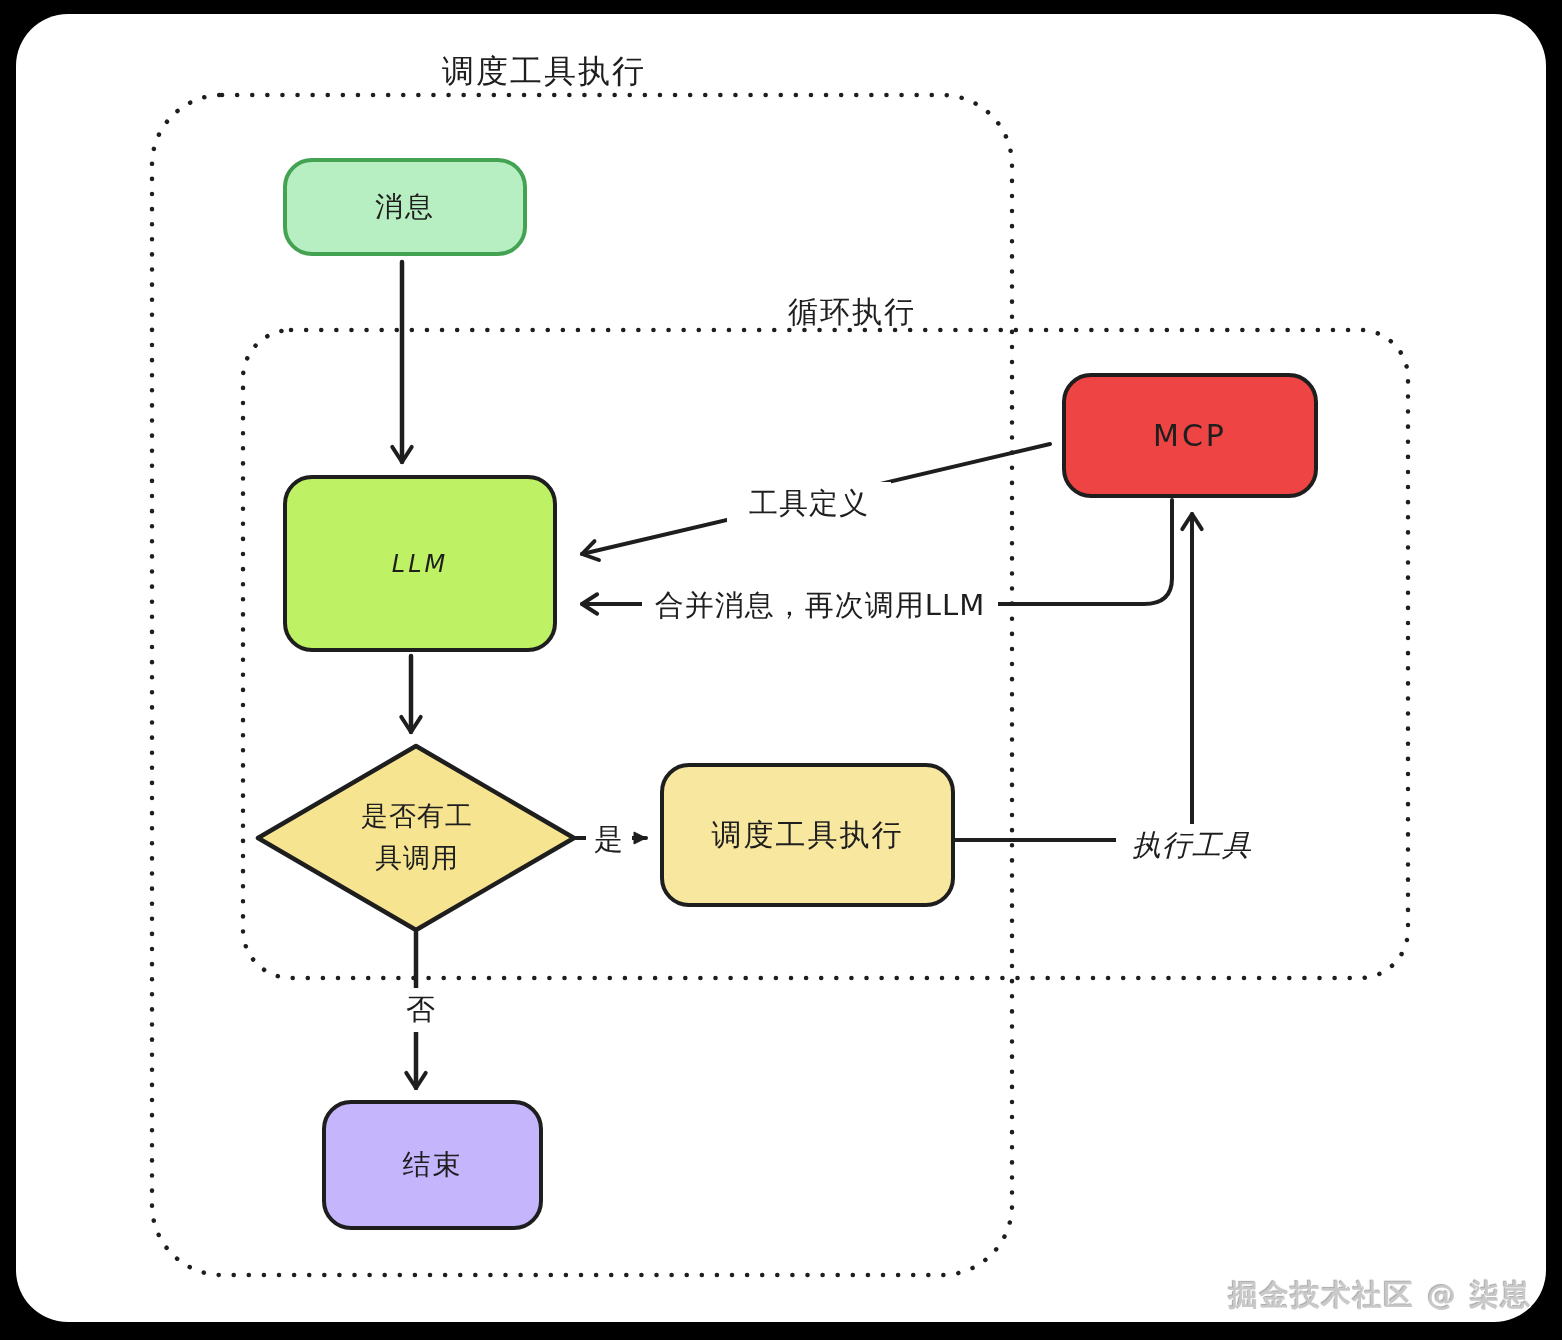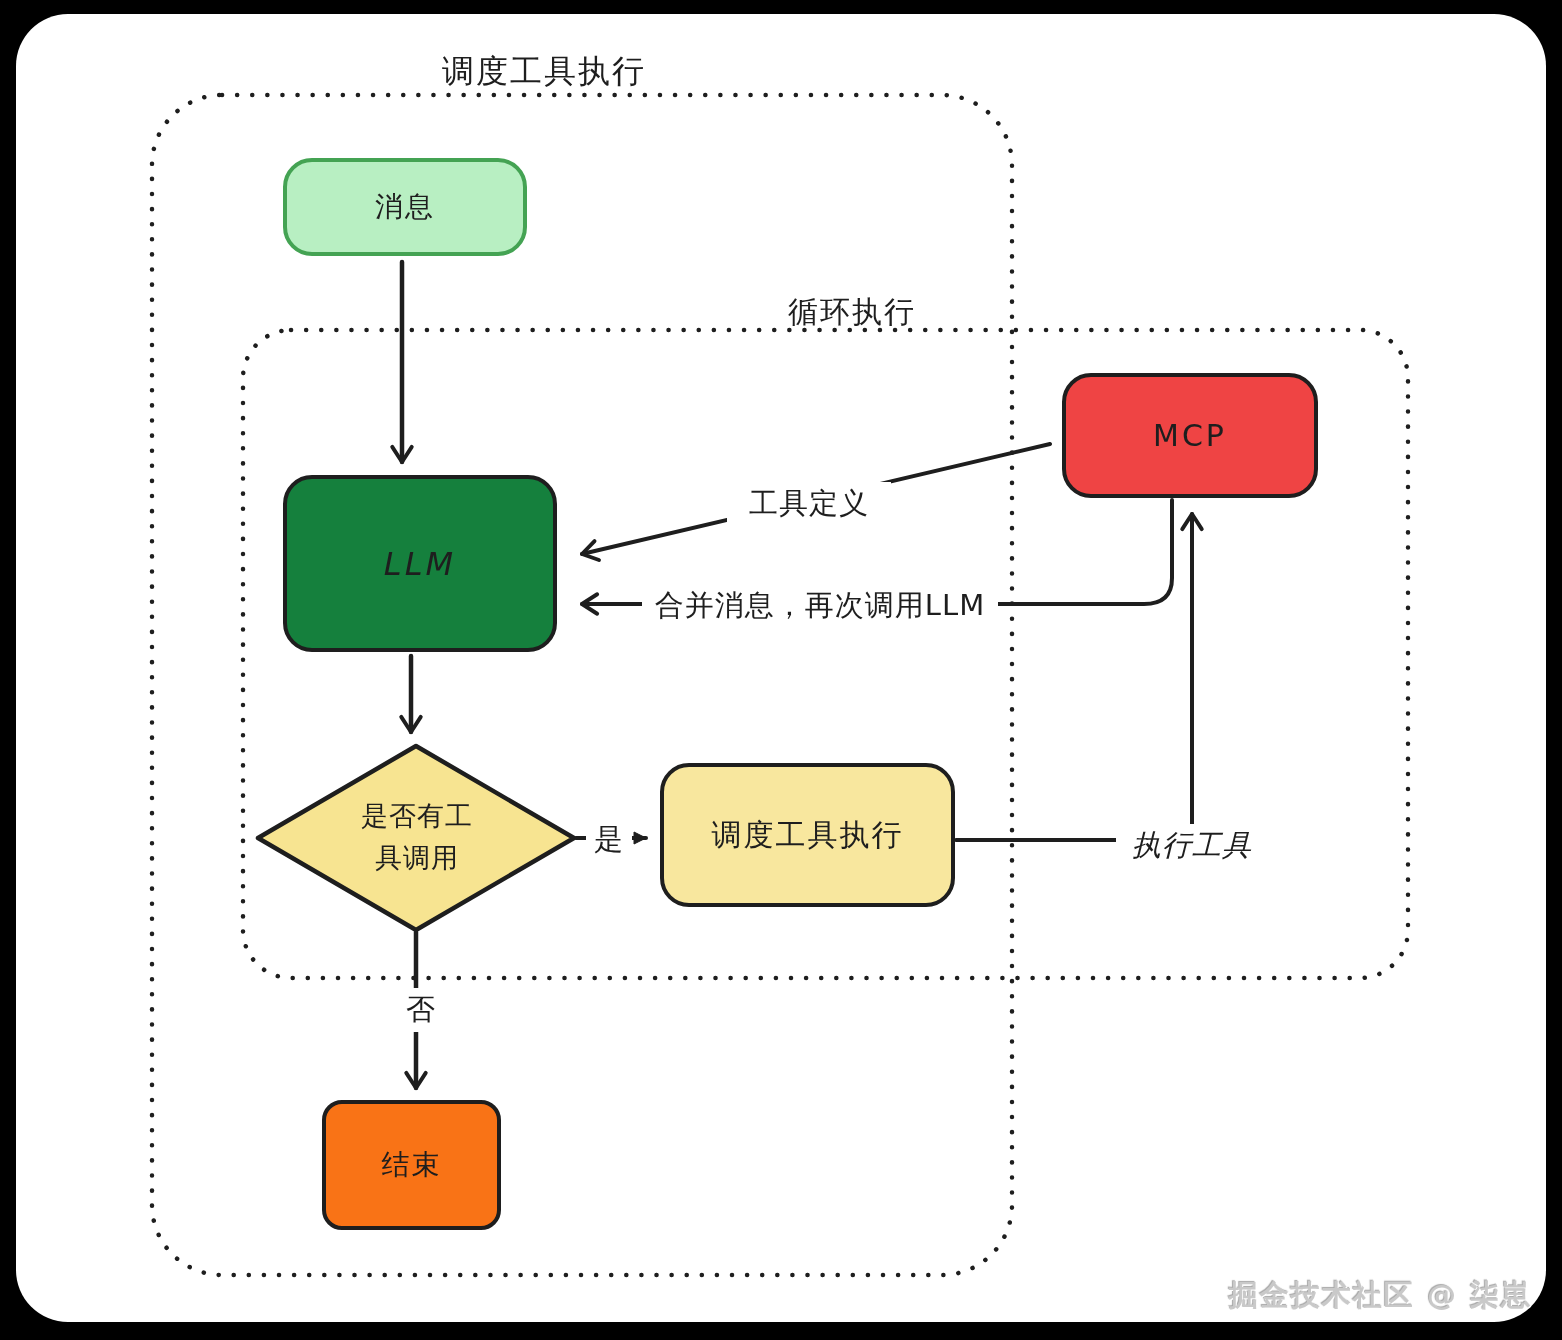"LLM" .node-llm { background: #15803d -> #bef264; font-size: 32px -> 24px }
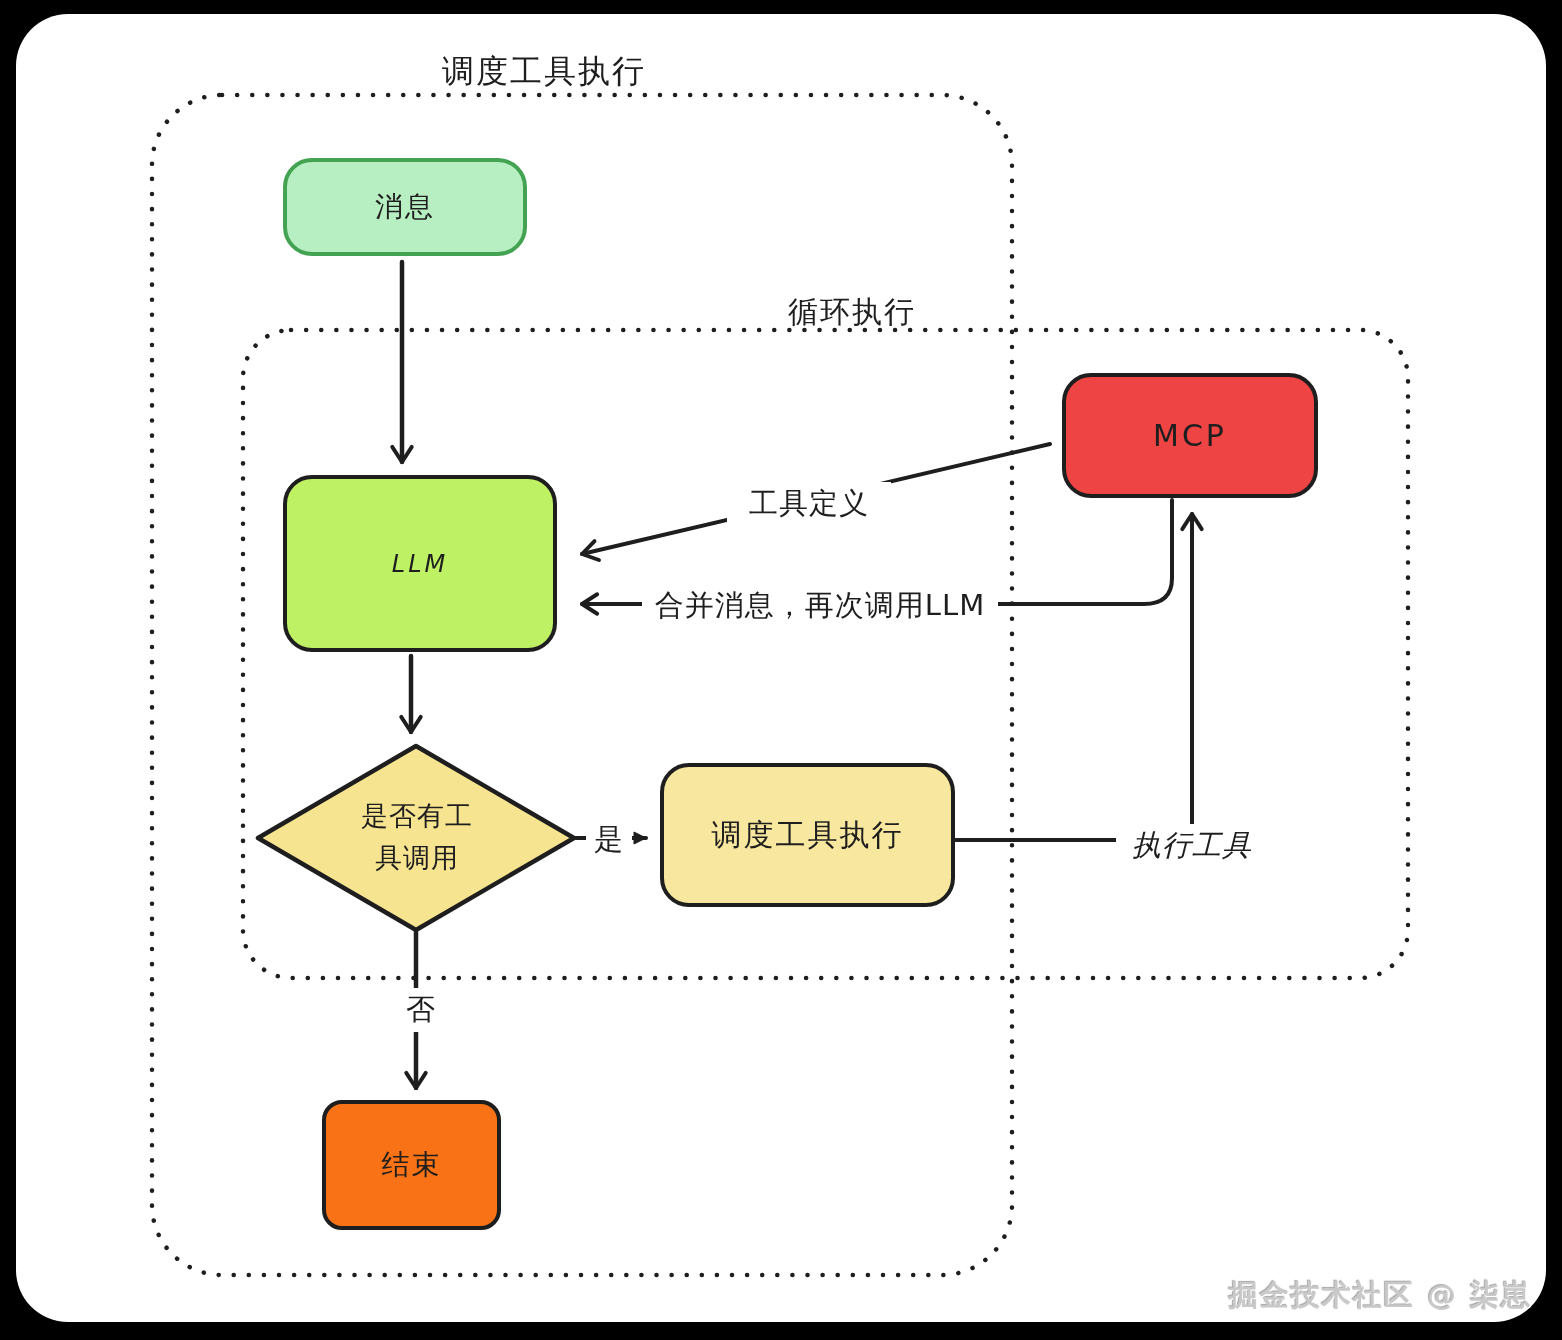"结束" .node-end { background: #f97316 -> #c4b5fd; border-radius: 20px -> 29px; width: 179px -> 221px }
